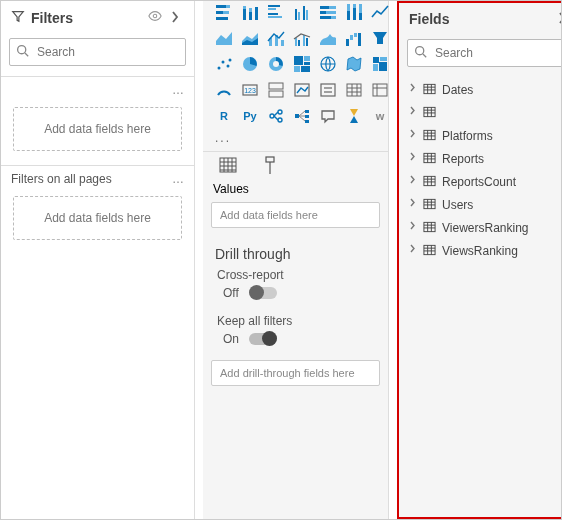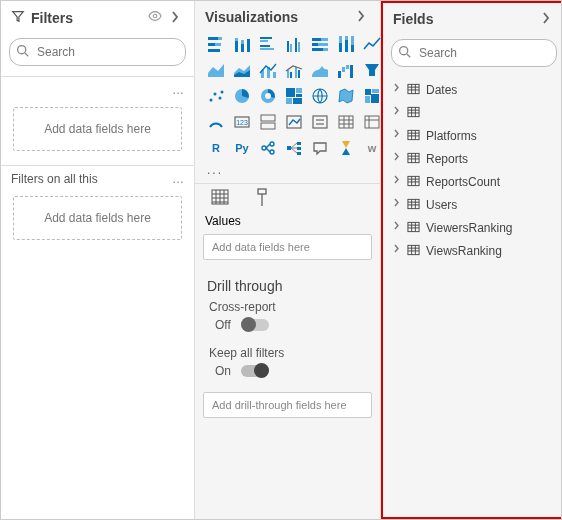"Filters" .panes { gap: none -> 8px }
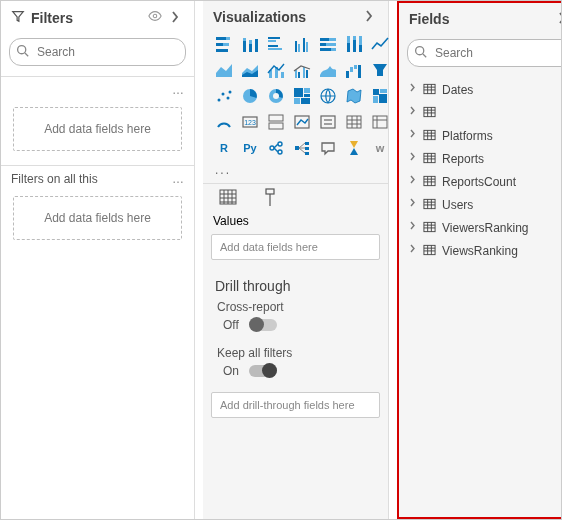"Visualizations" div.pane-header { html: <div> <span>Visualizations</span> <span></span> <span> <svg> <path></path> </svg> </span> </div> -> none }
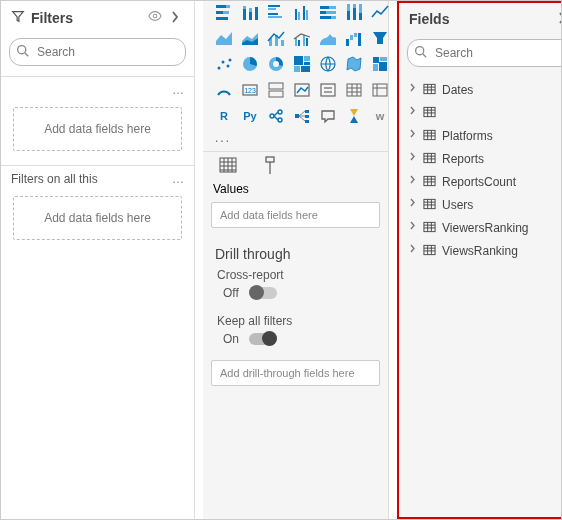"Search" .search-box { border-radius: 12px -> 2px }
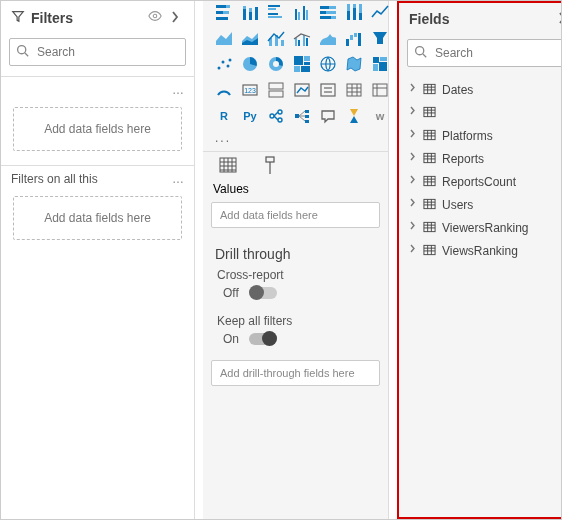"Filters on all this" span { text: this -> pages }
